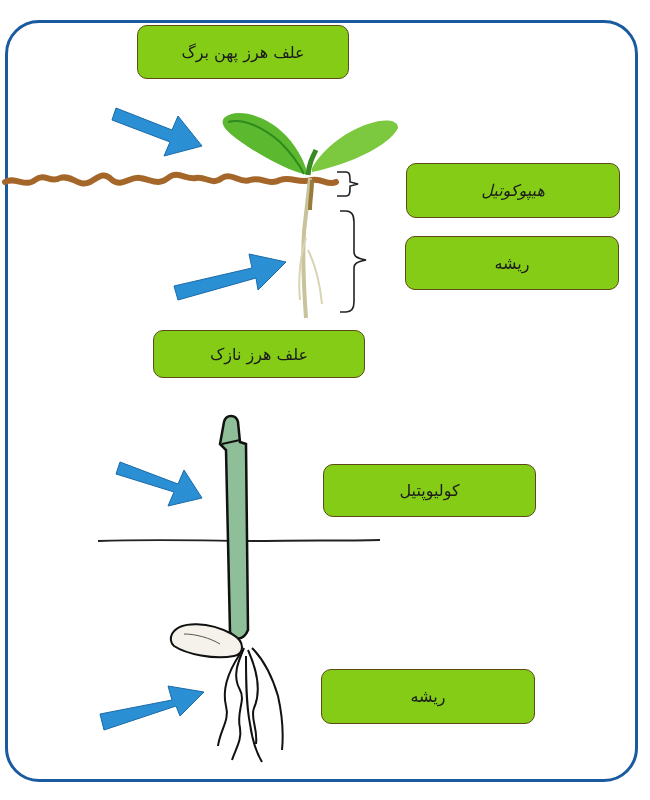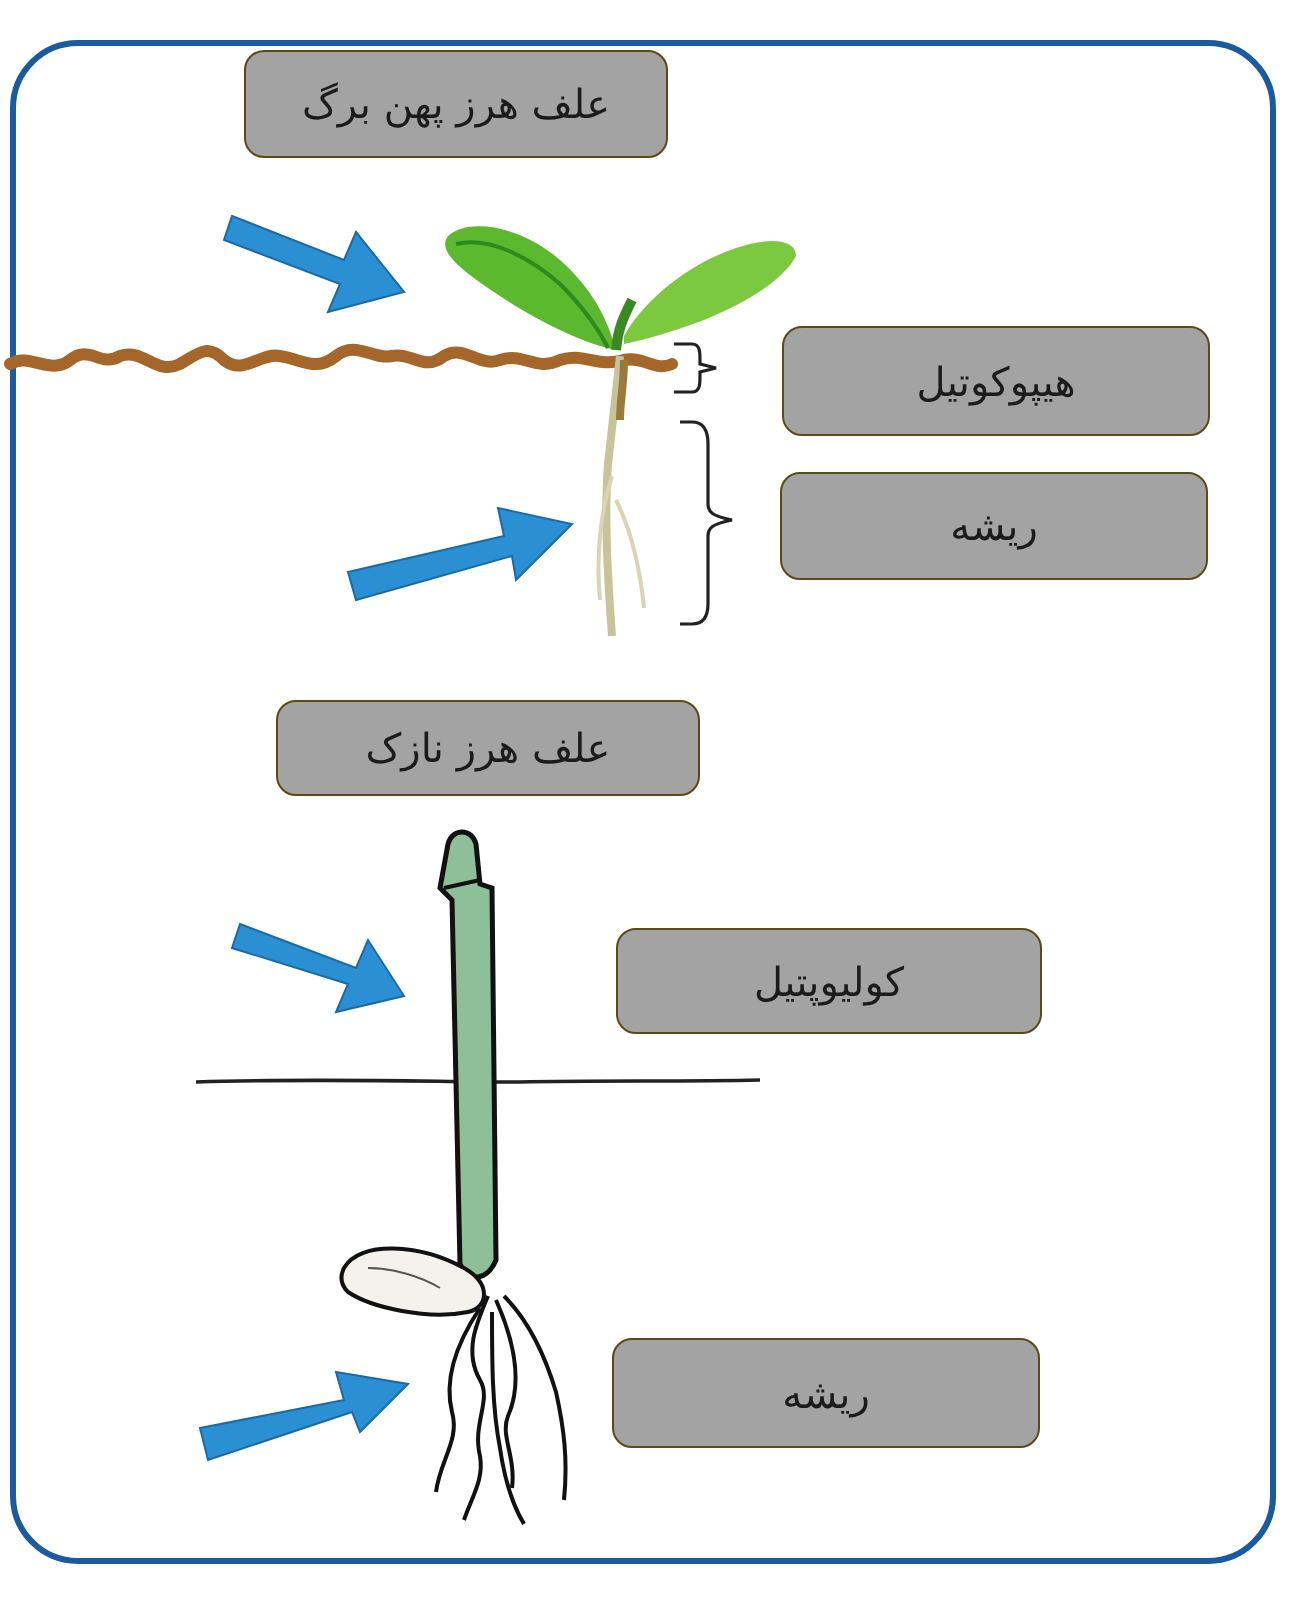"علف هرز پهن برگ" .label { background: #a3a3a3 -> #84cc16; font-size: 20px -> 16px; margin-left: none -> 15px }
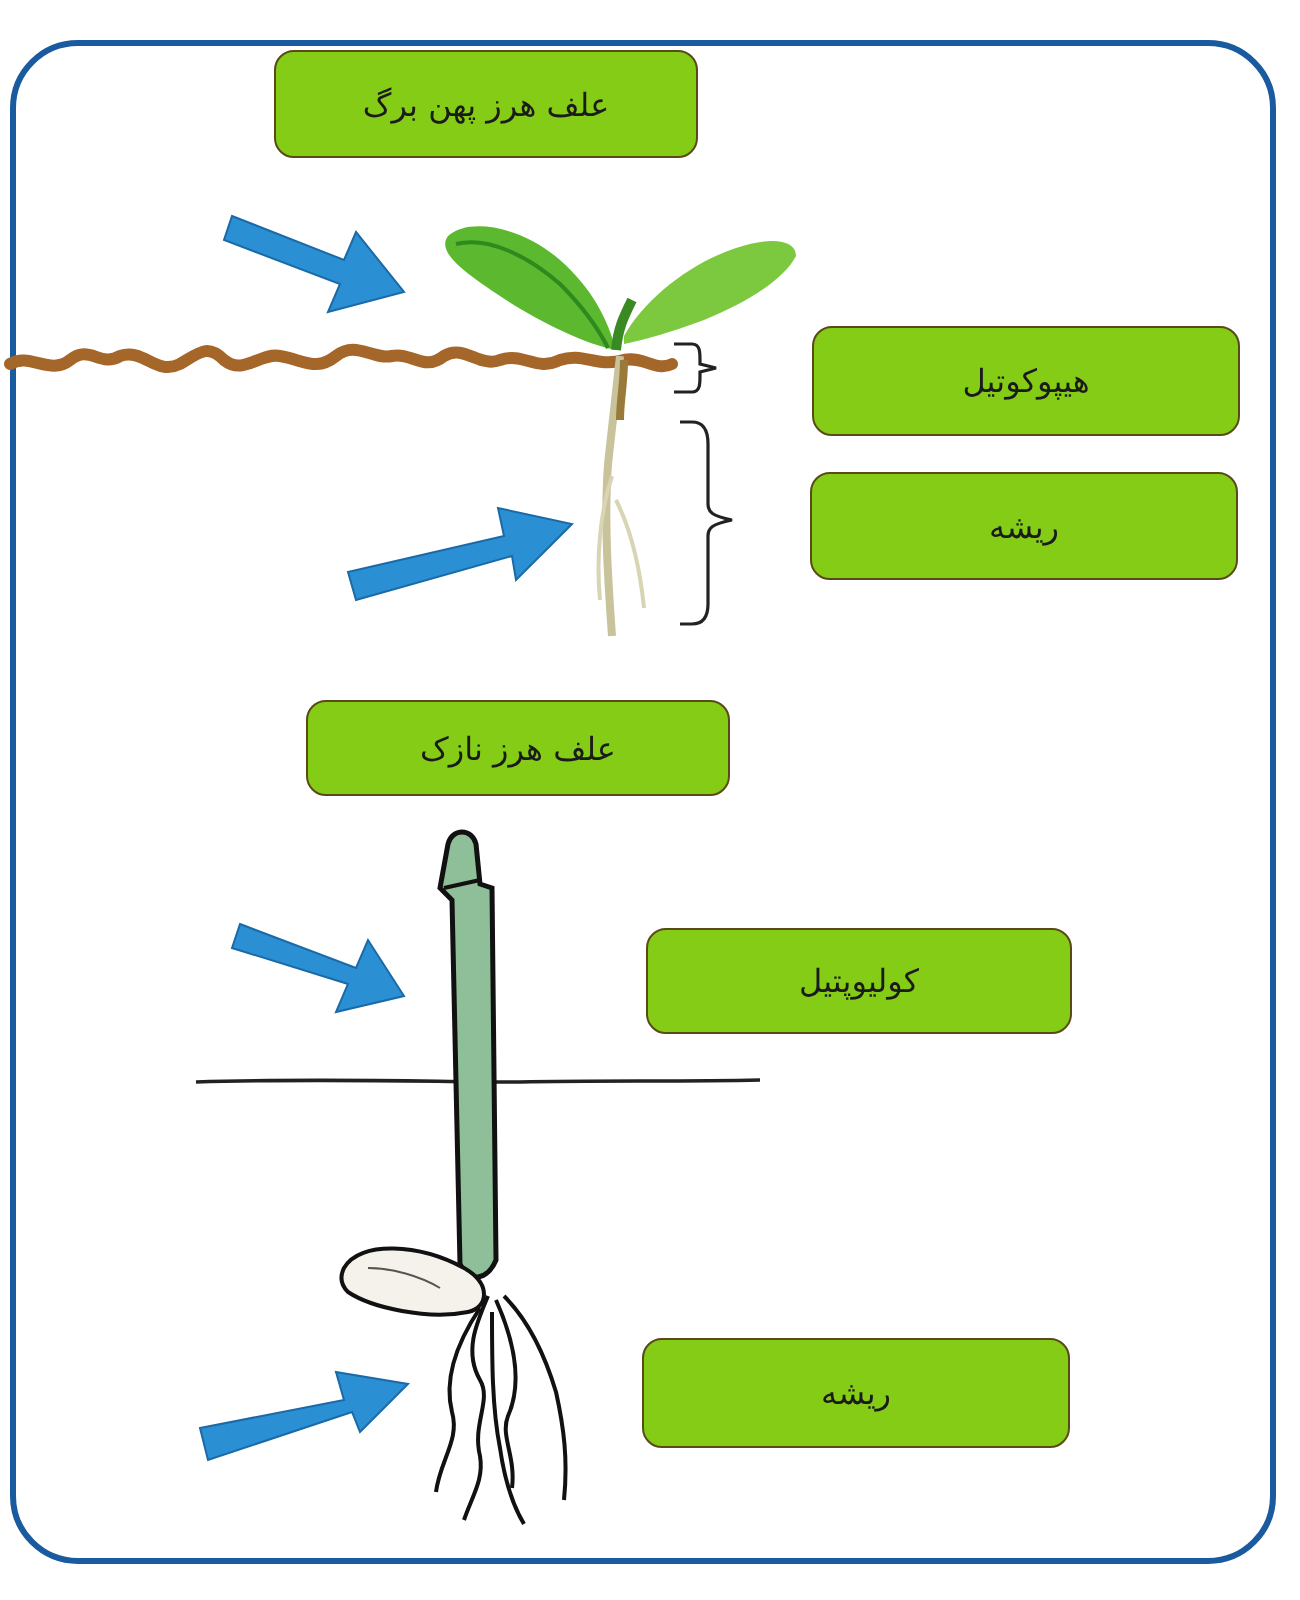"هیپوکوتیل" div.label { font-style: none -> italic }
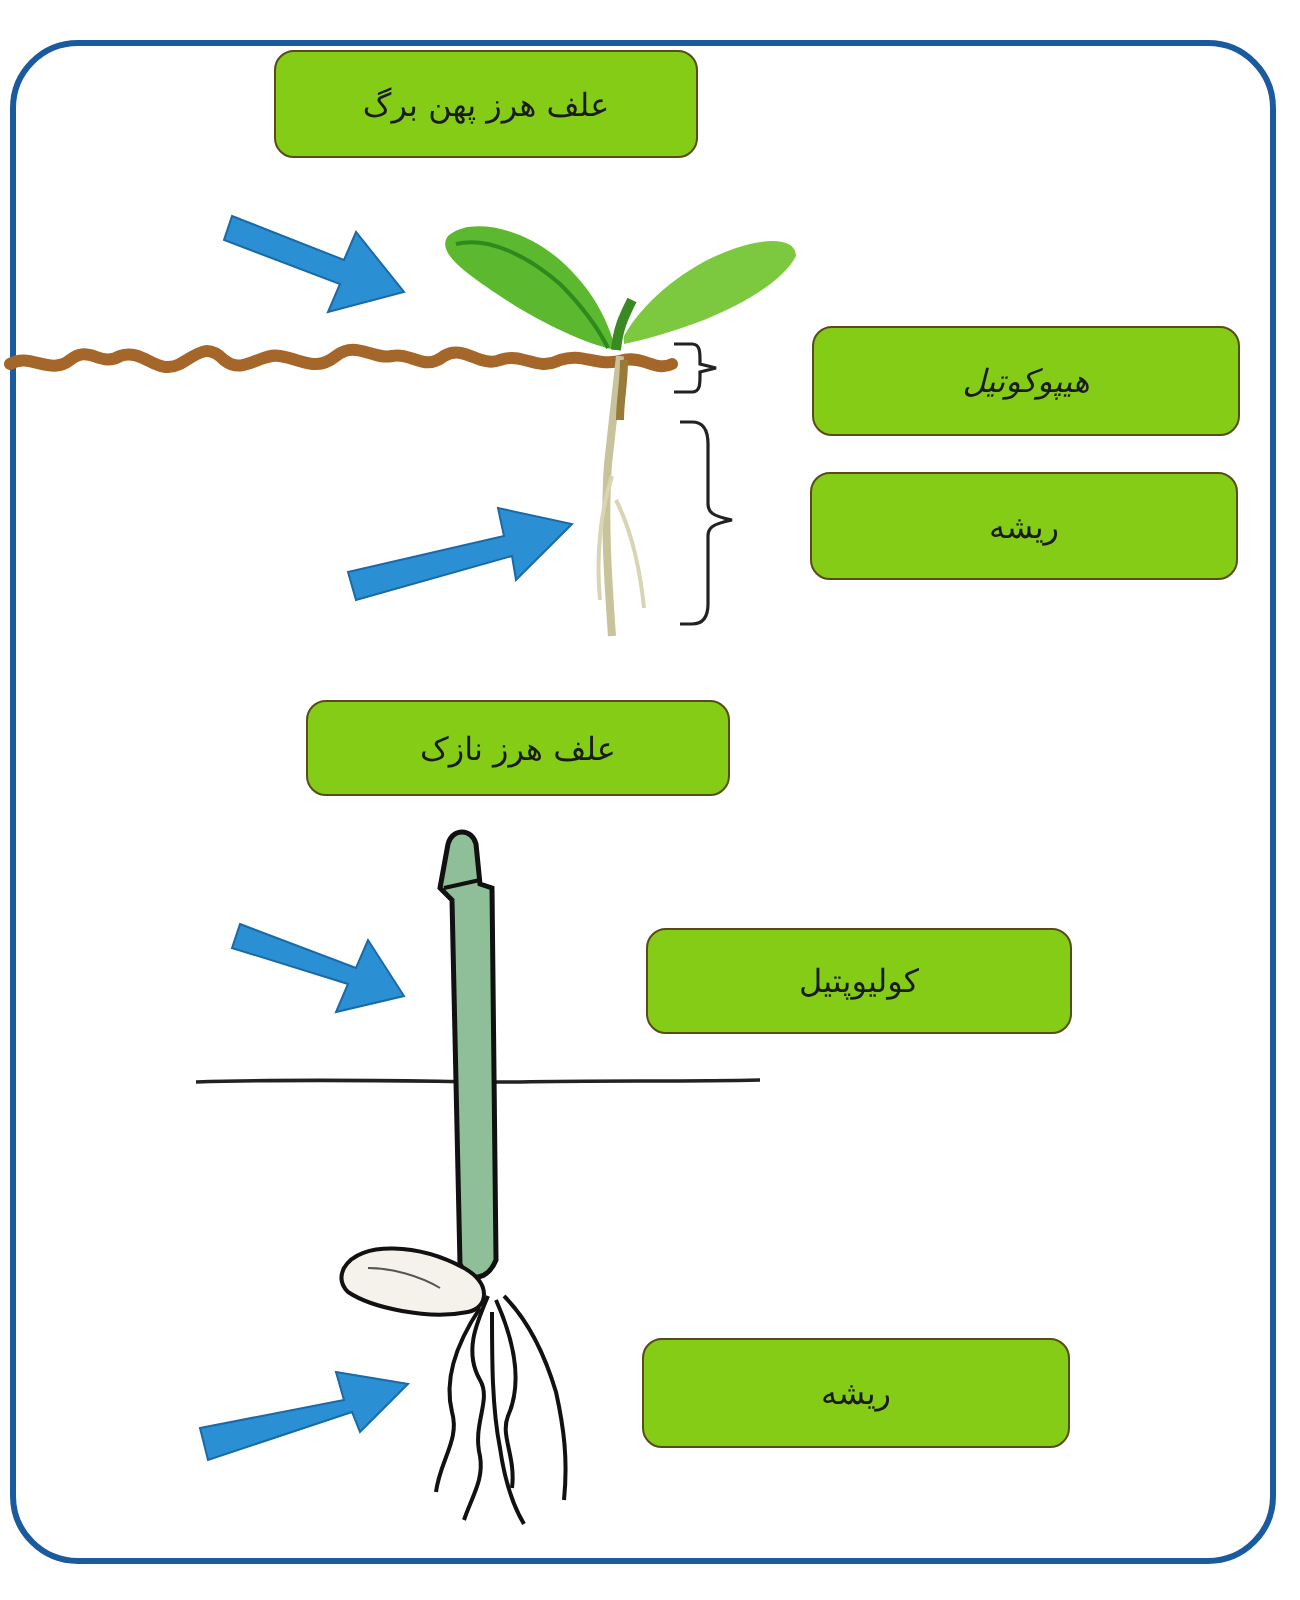"علف هرز نازک" div.label { top: 350px -> 330px }
